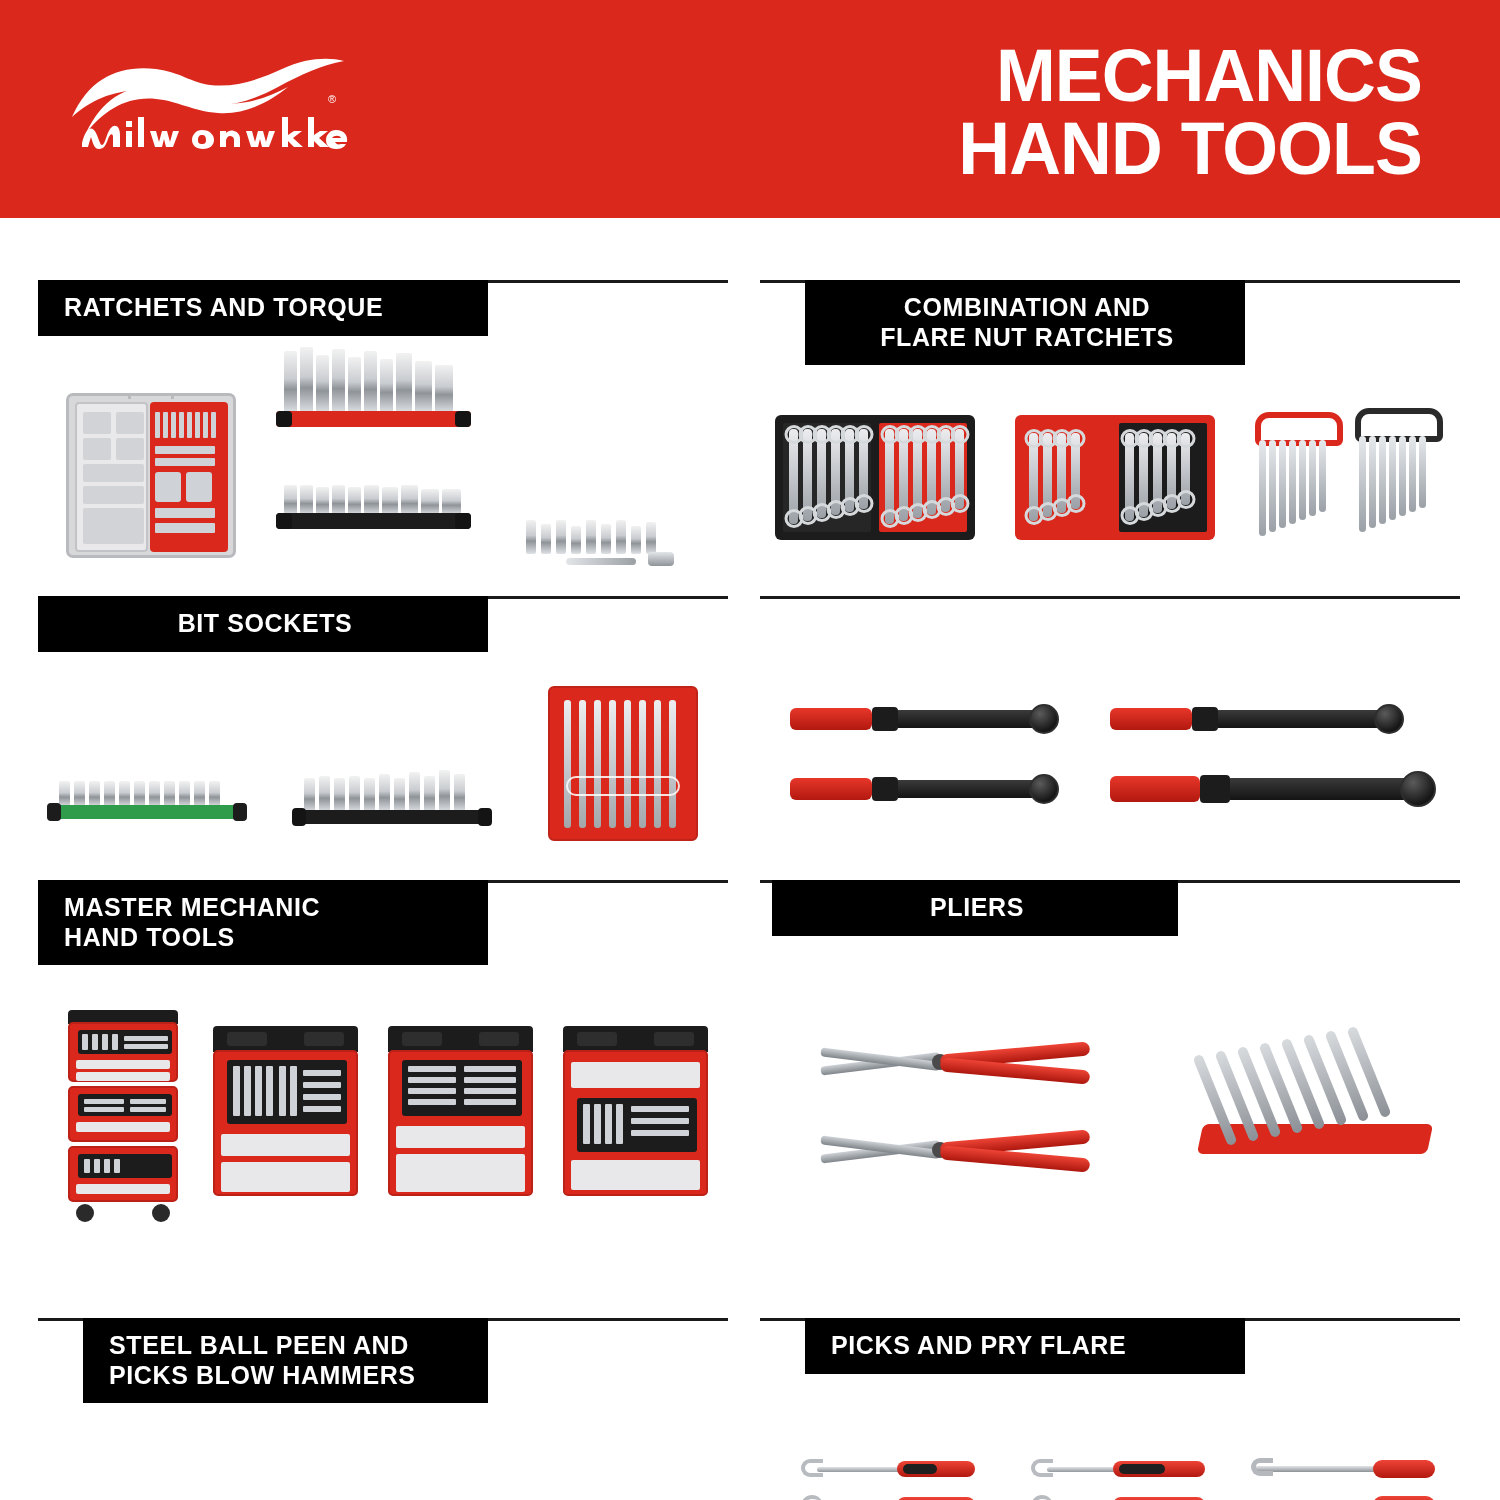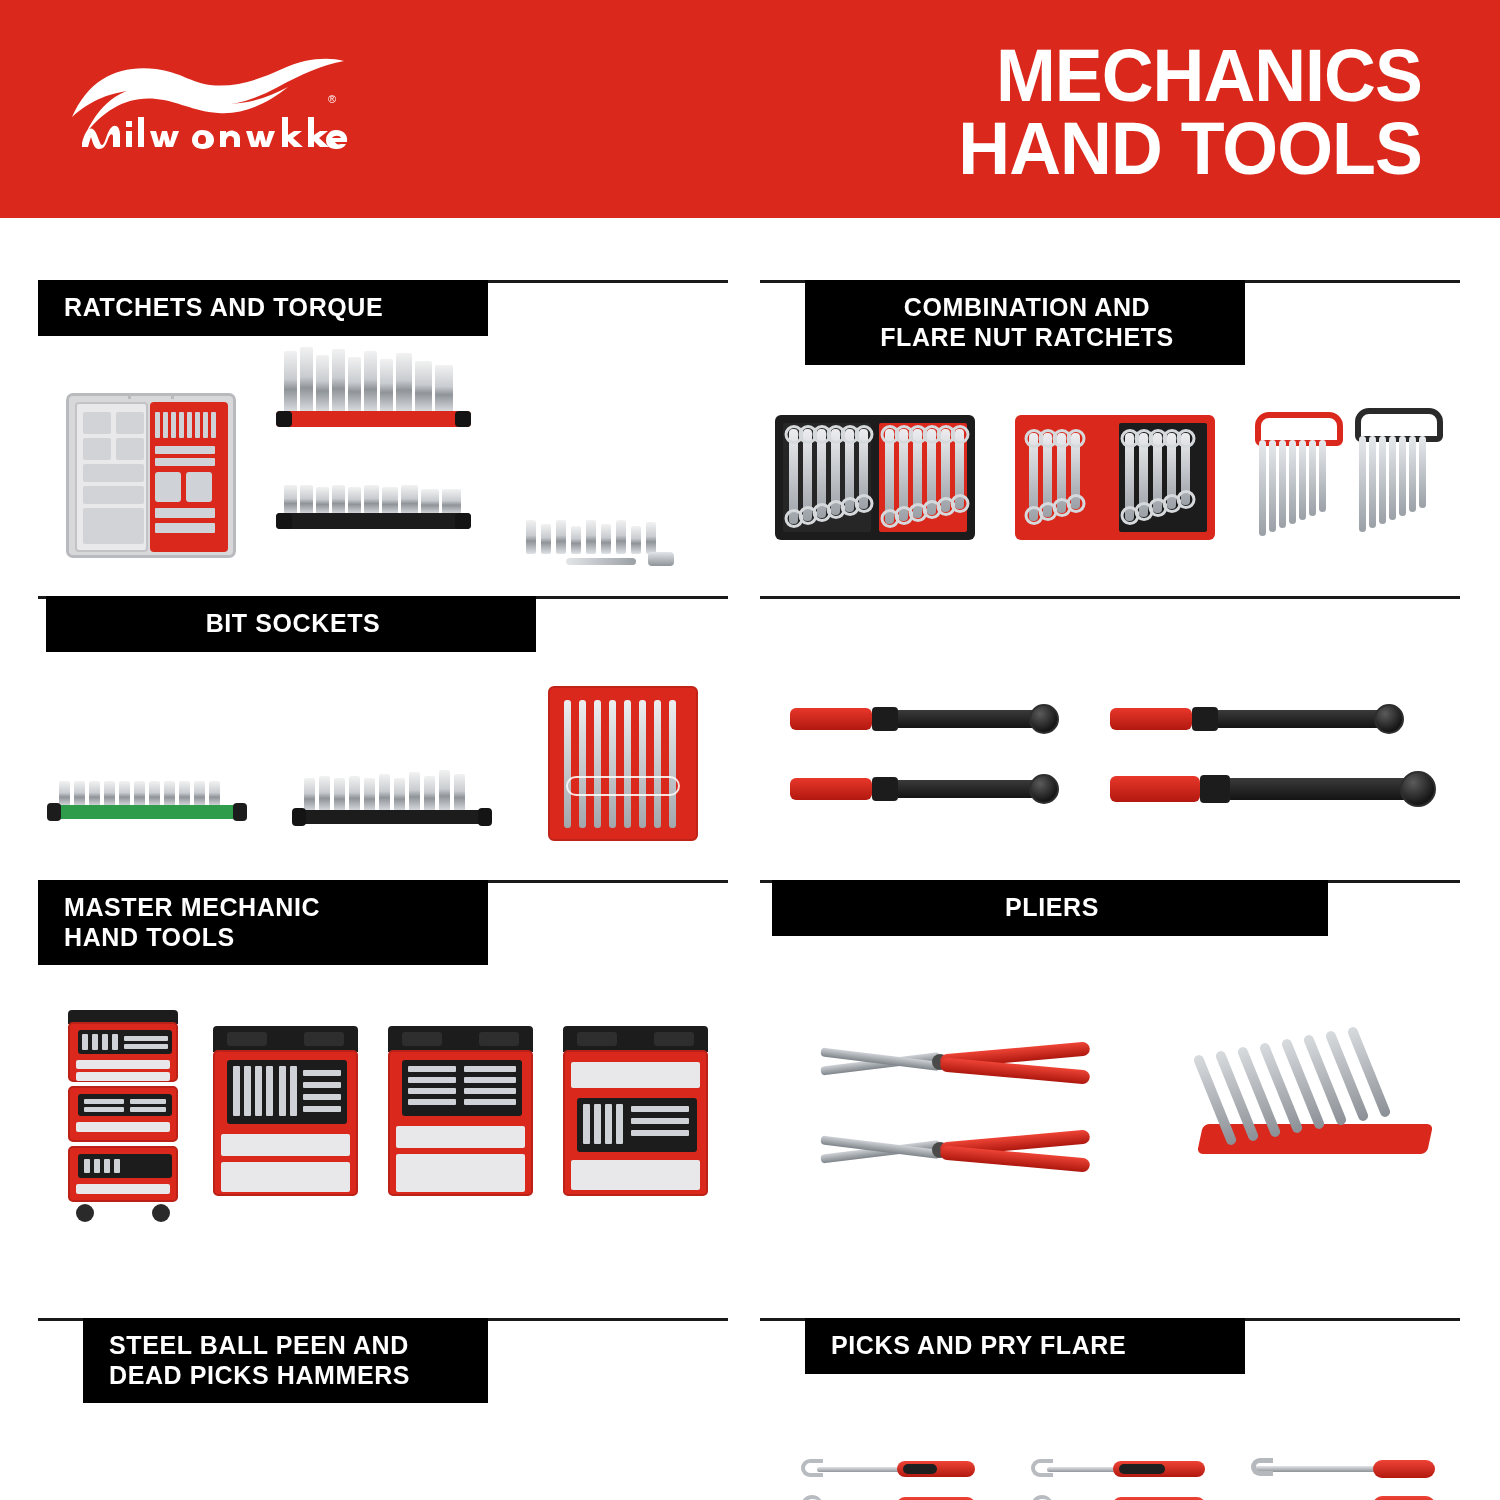"BIT SOCKETS" div.sec-label { left: 8px -> 0; width: 490px -> 450px }
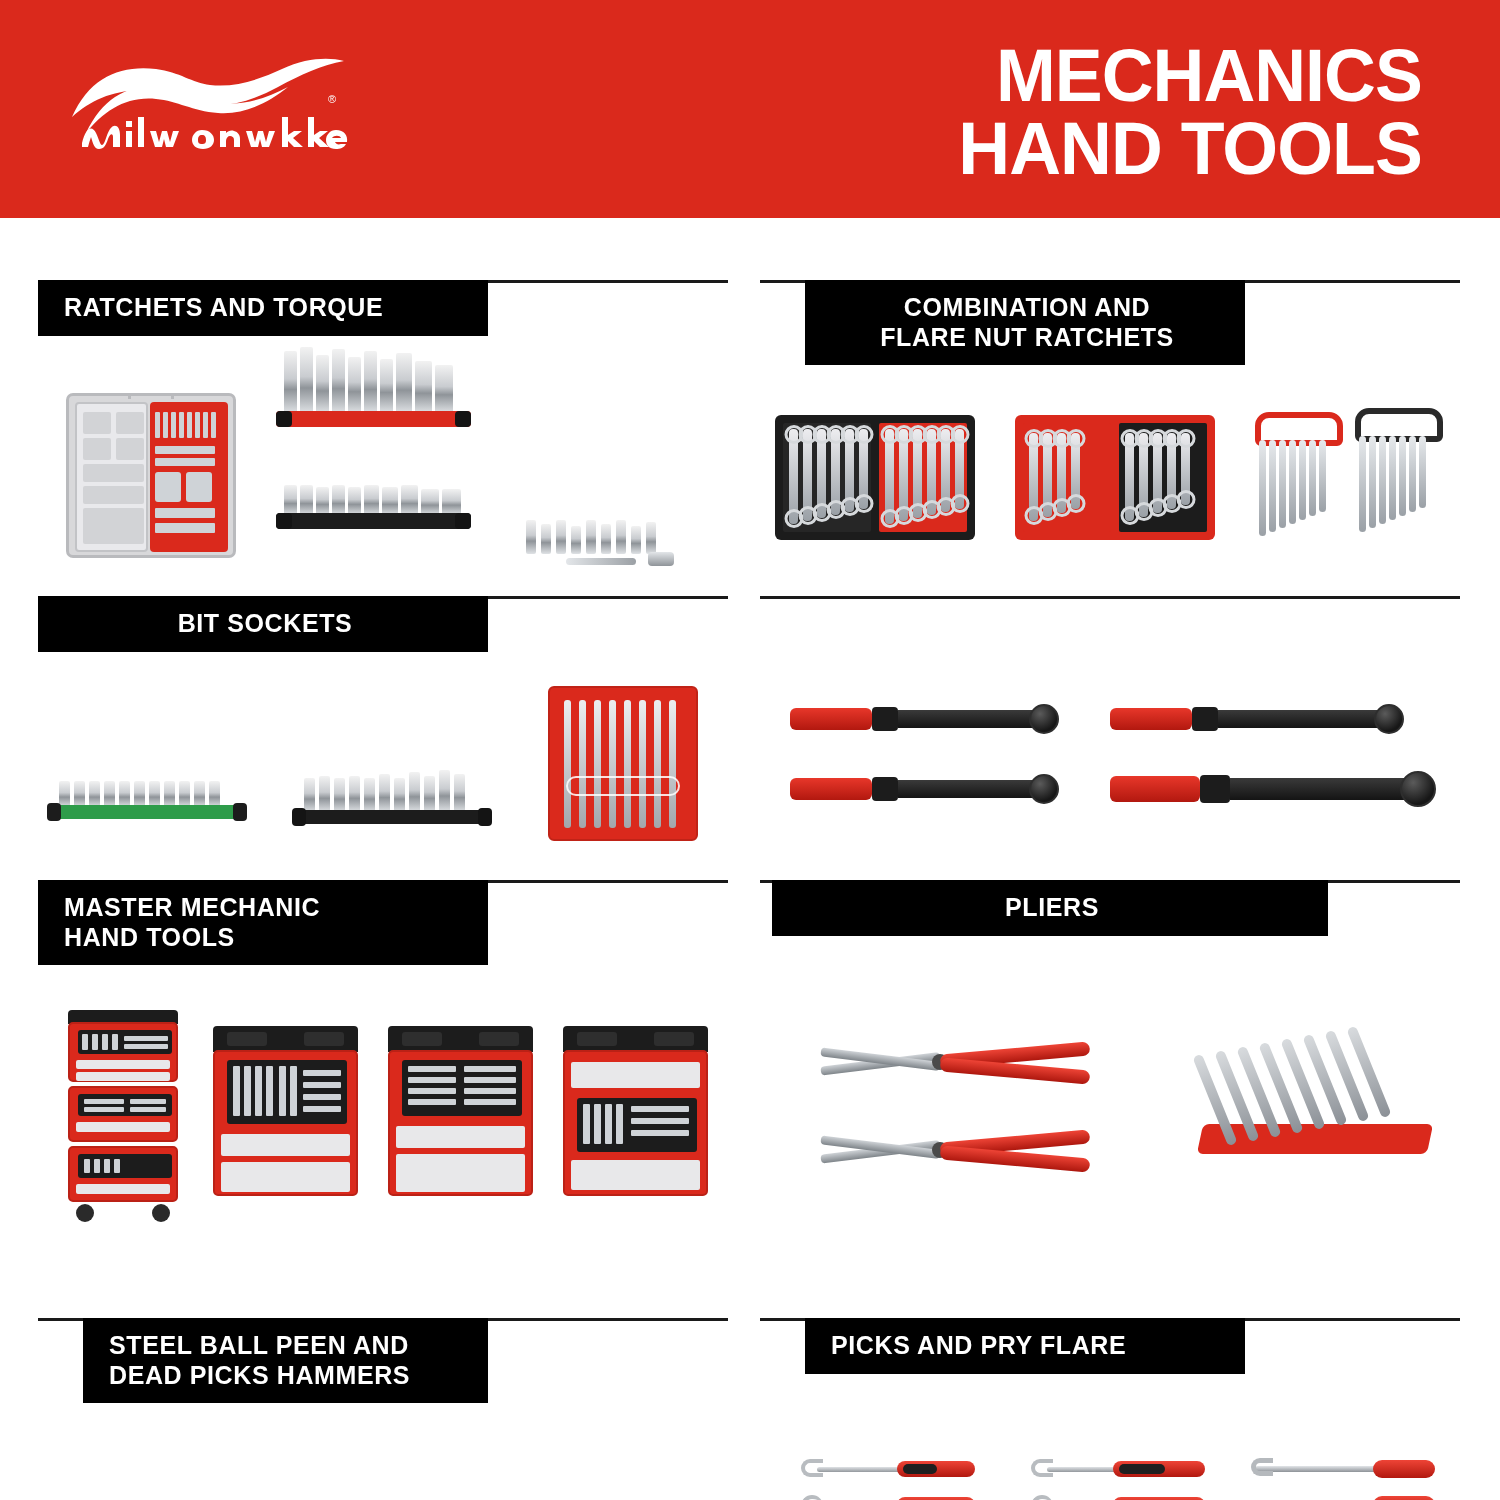"PLIERS" div.sec-label { width: 556px -> 406px }
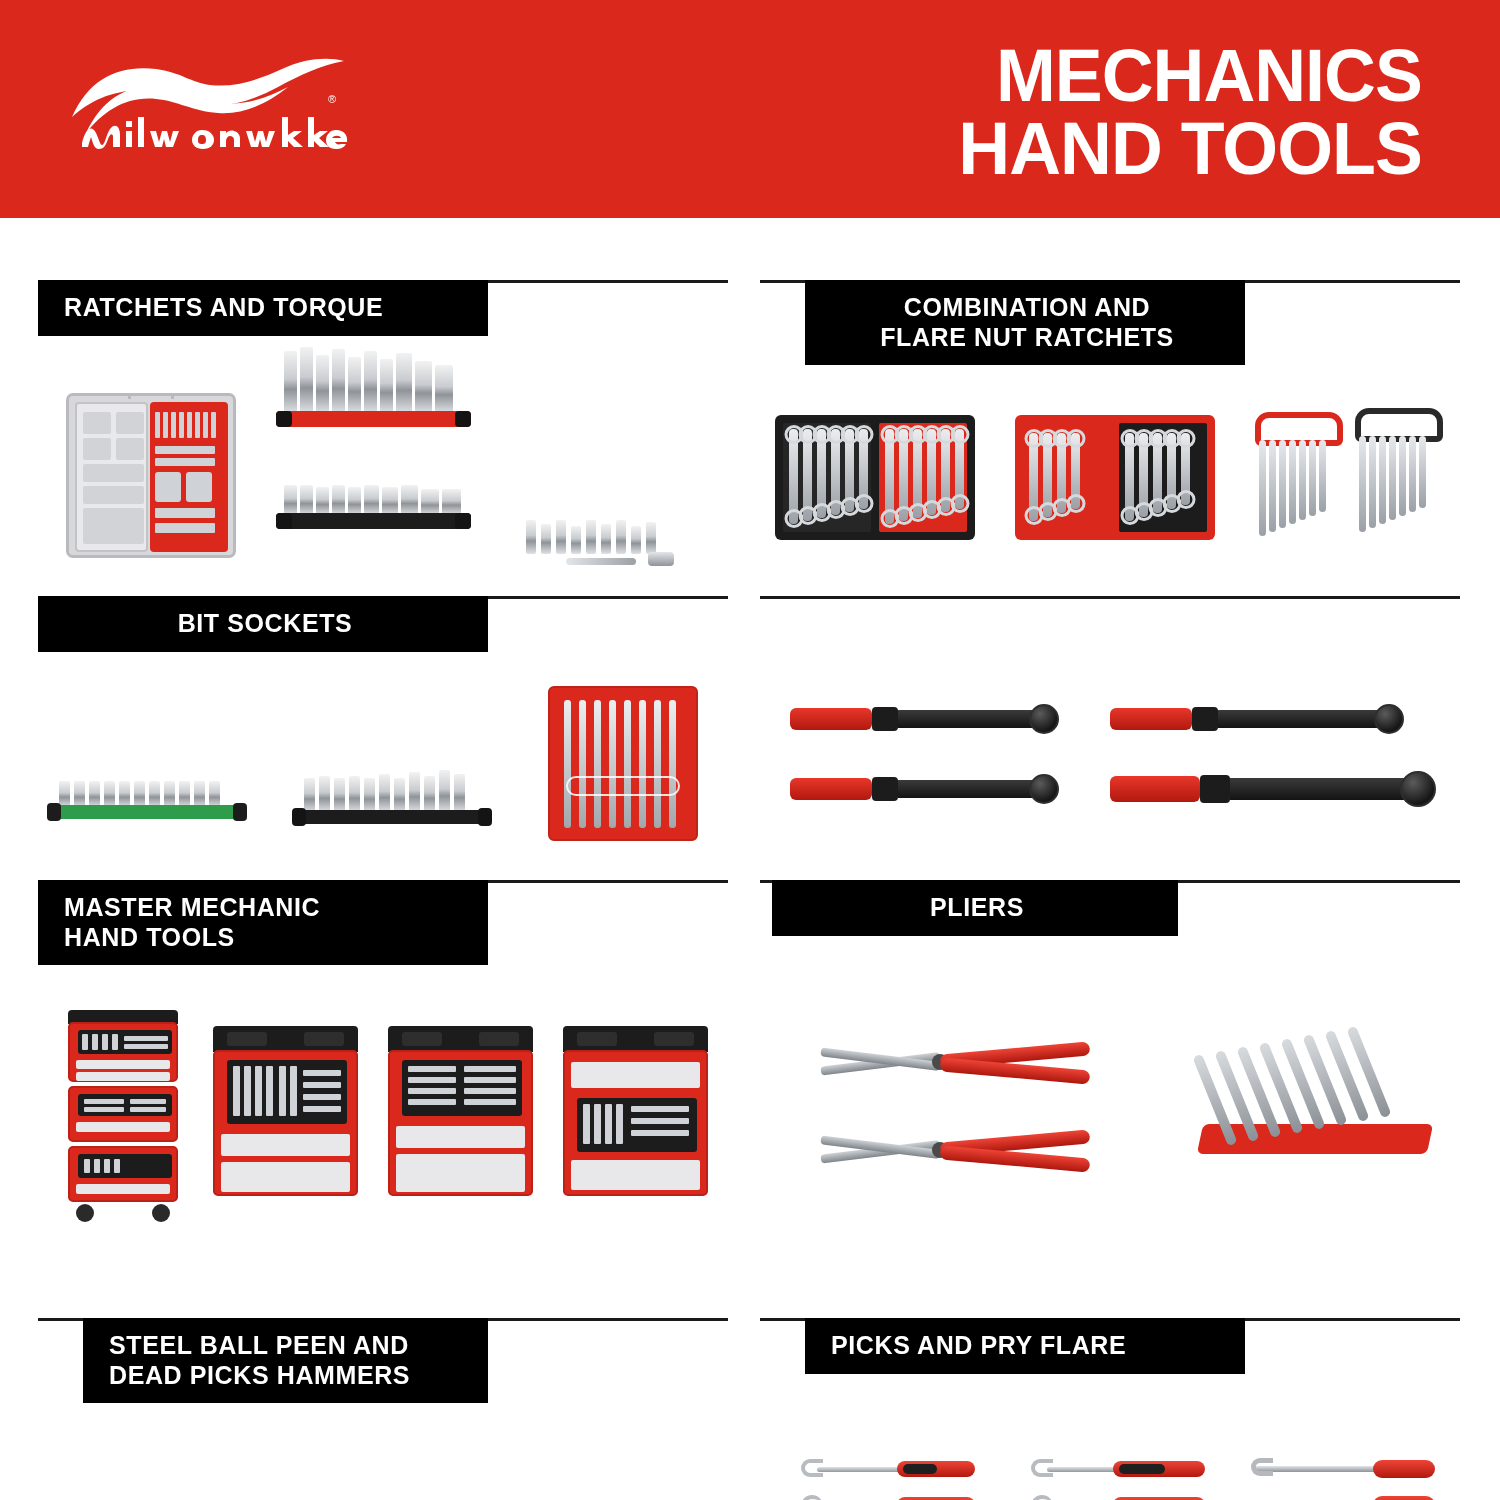"STEEL BALL PEEN AND" div.sec-label { text: DEAD PICKS -> PICKS BLOW }
